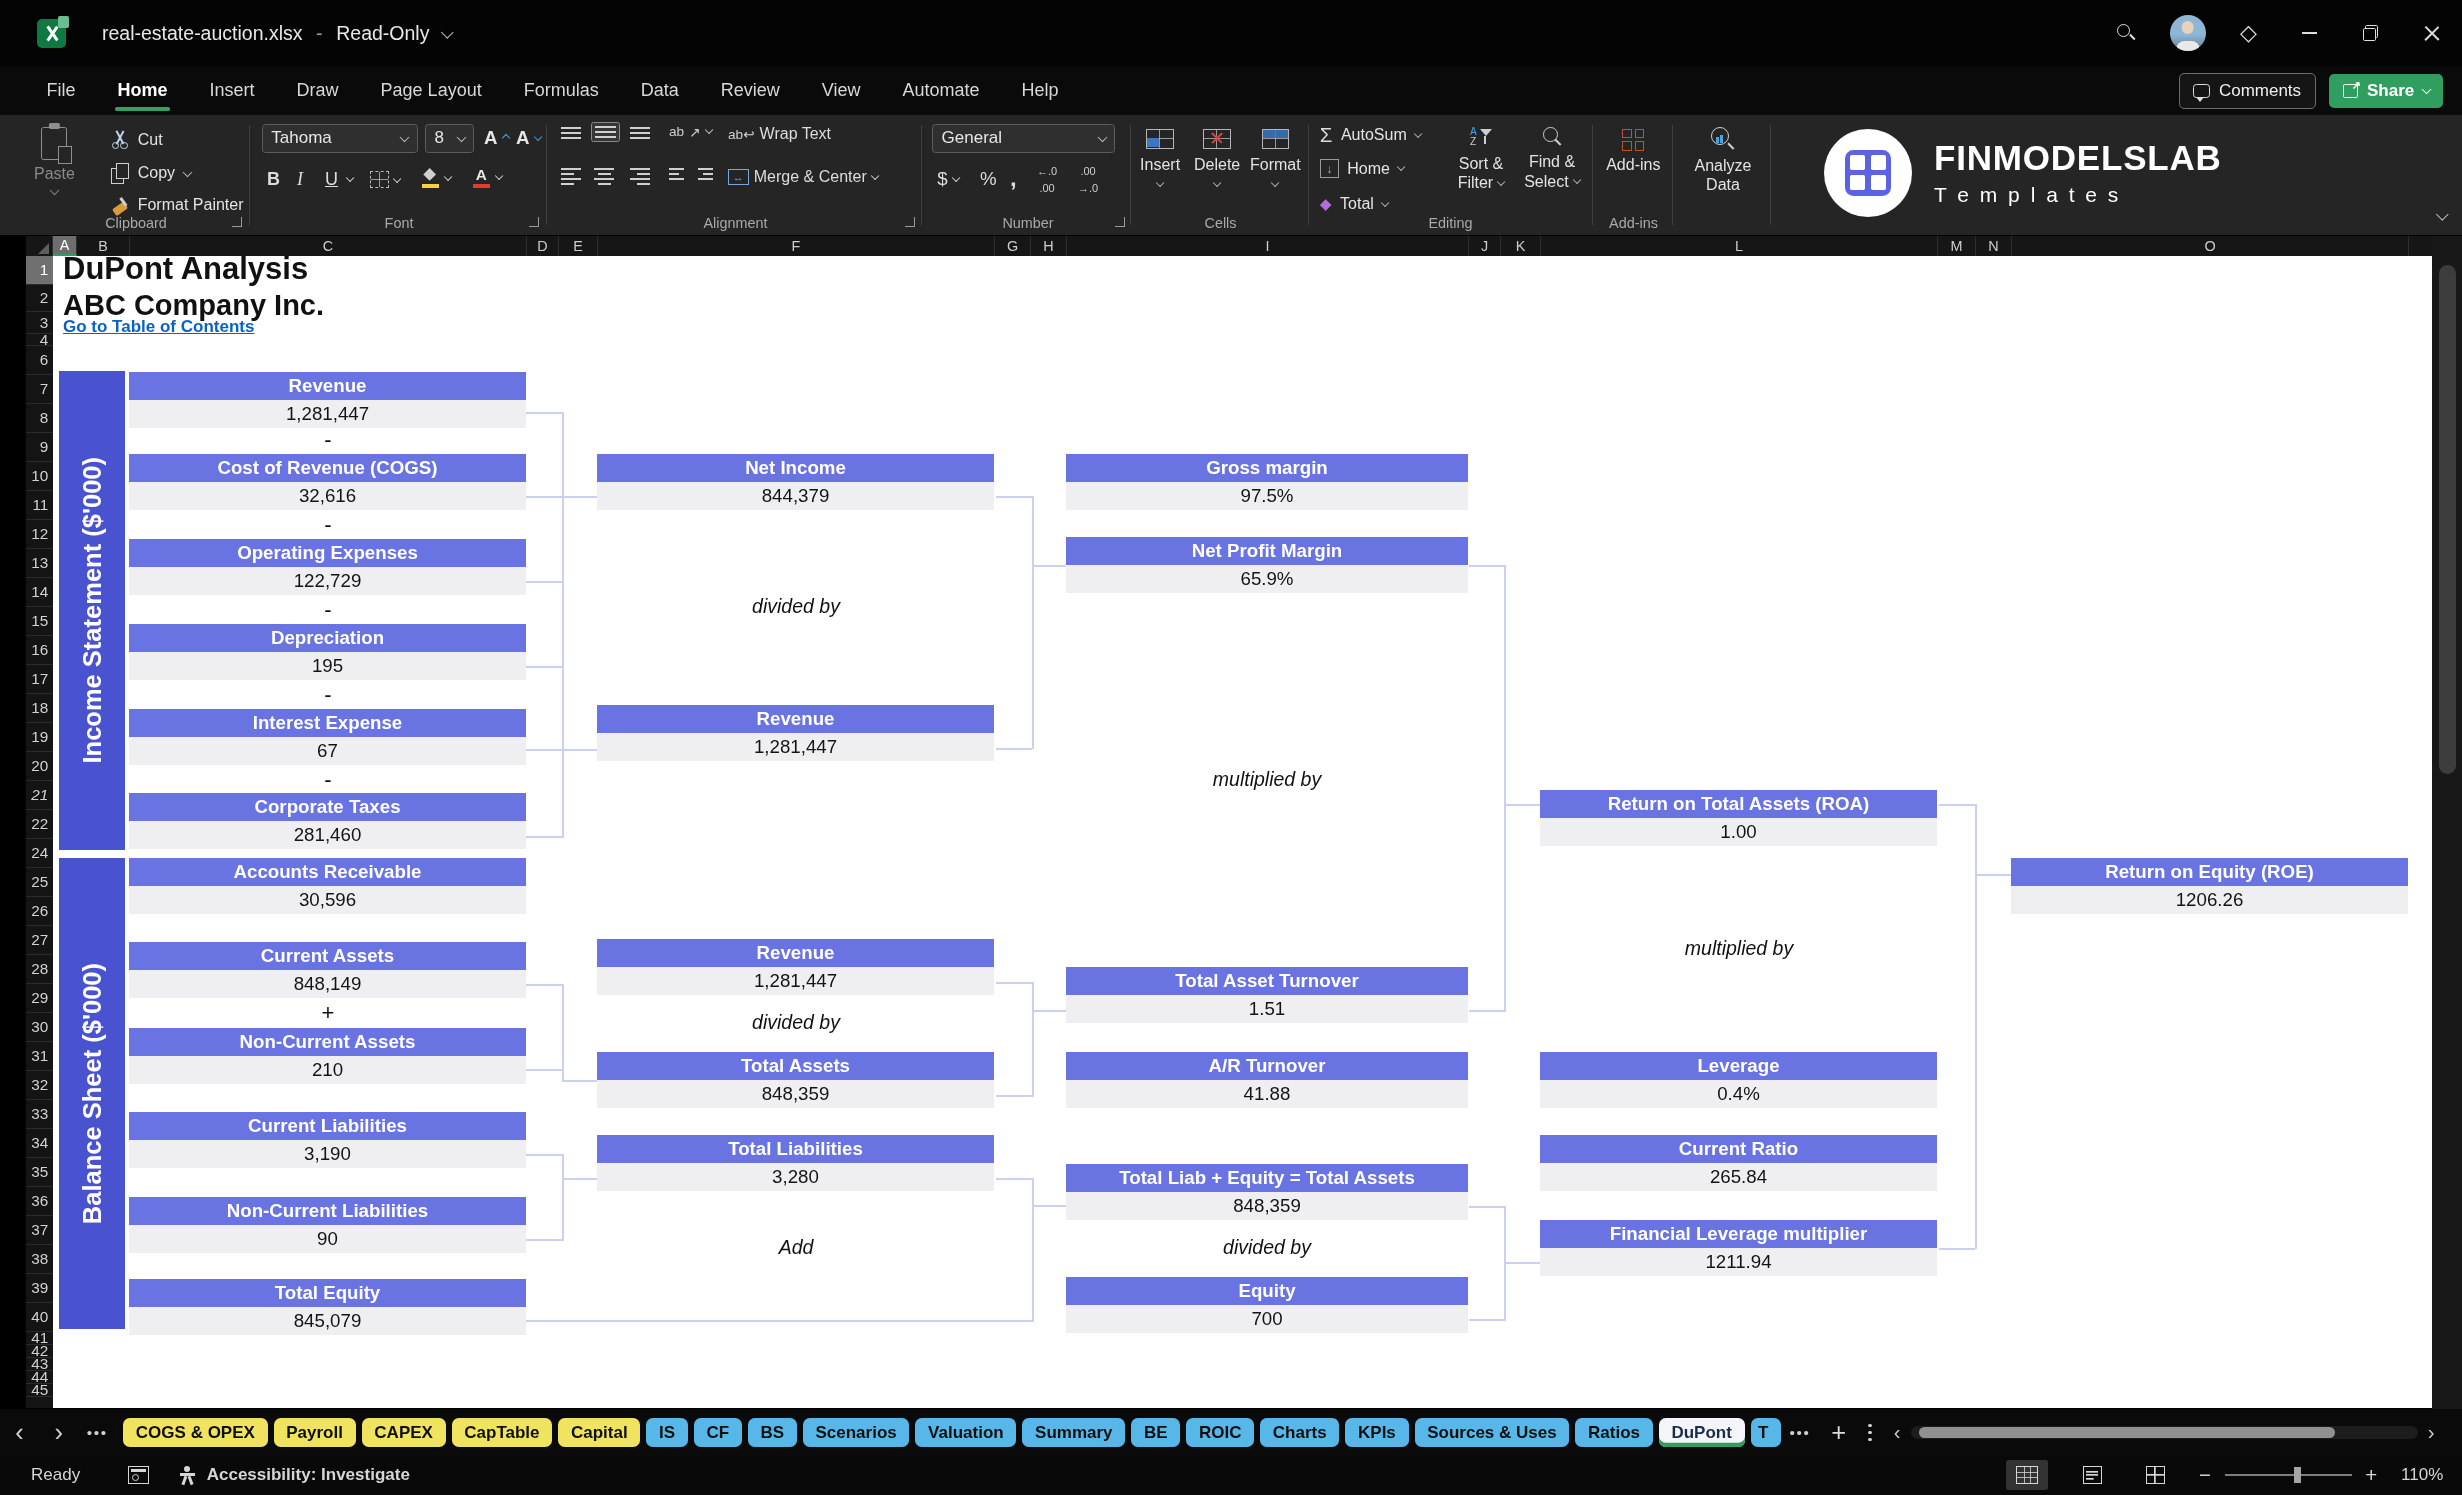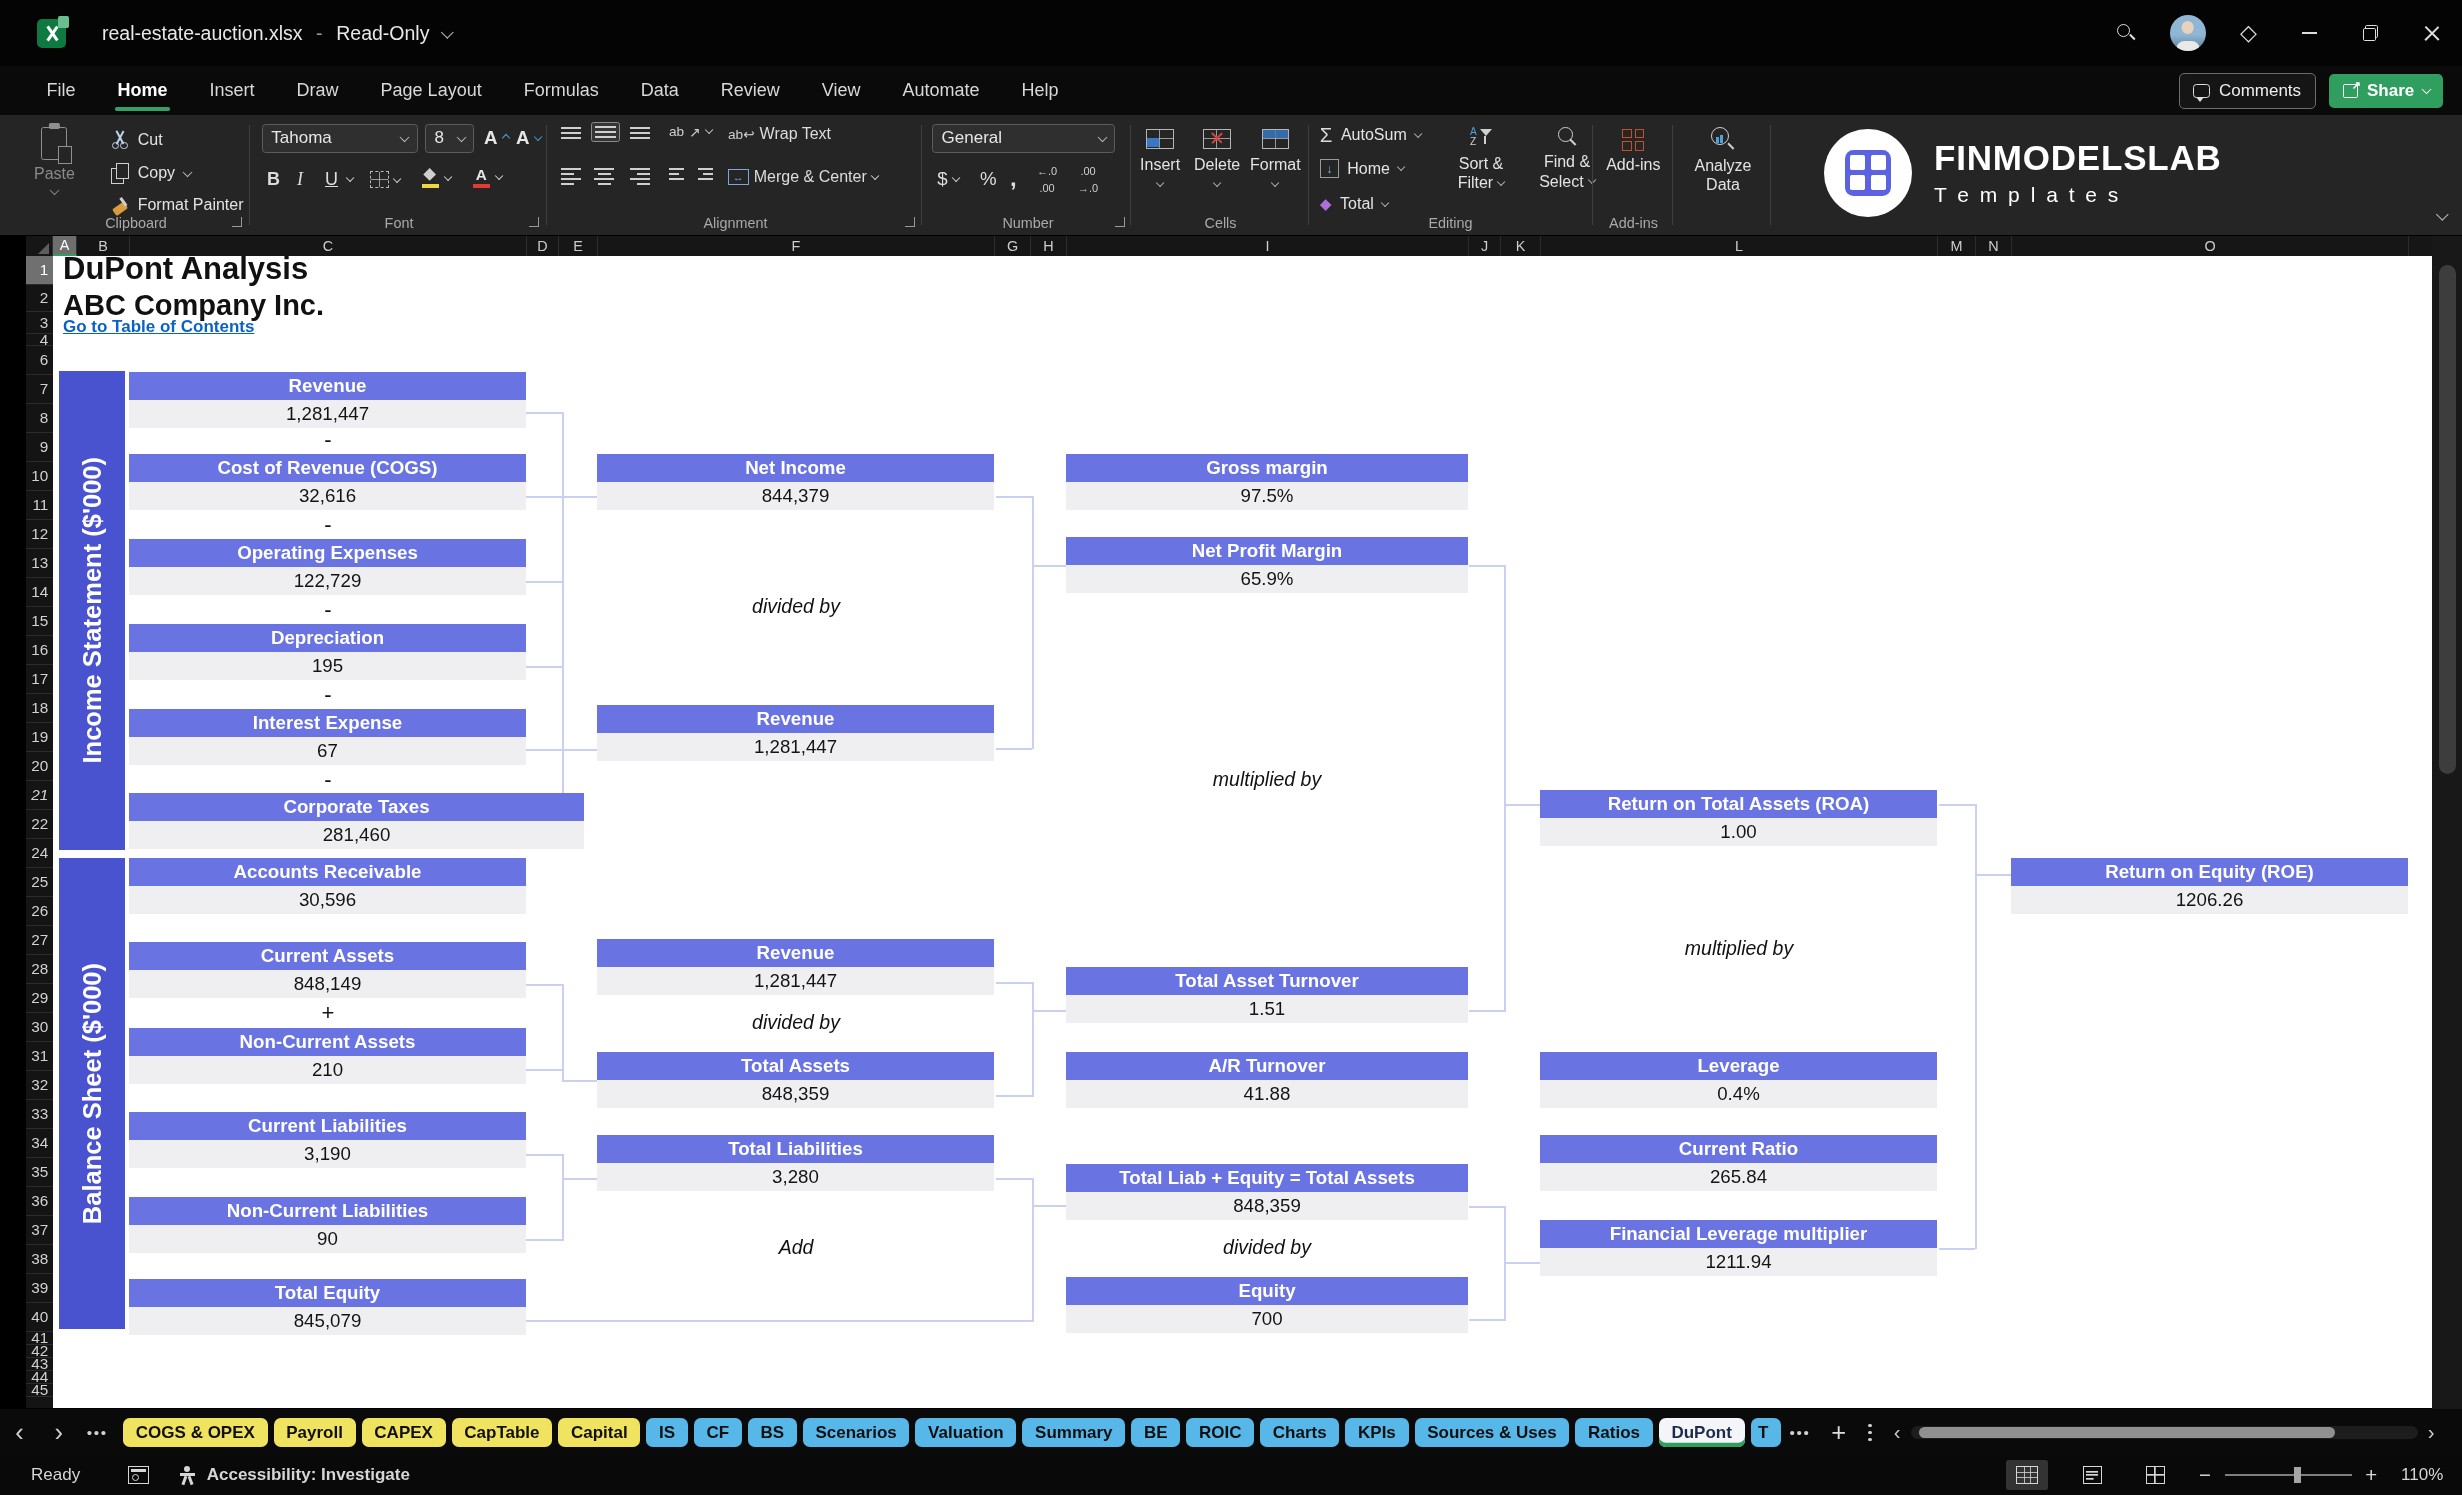"Find &" div.rbig { left: 222px -> 207px }
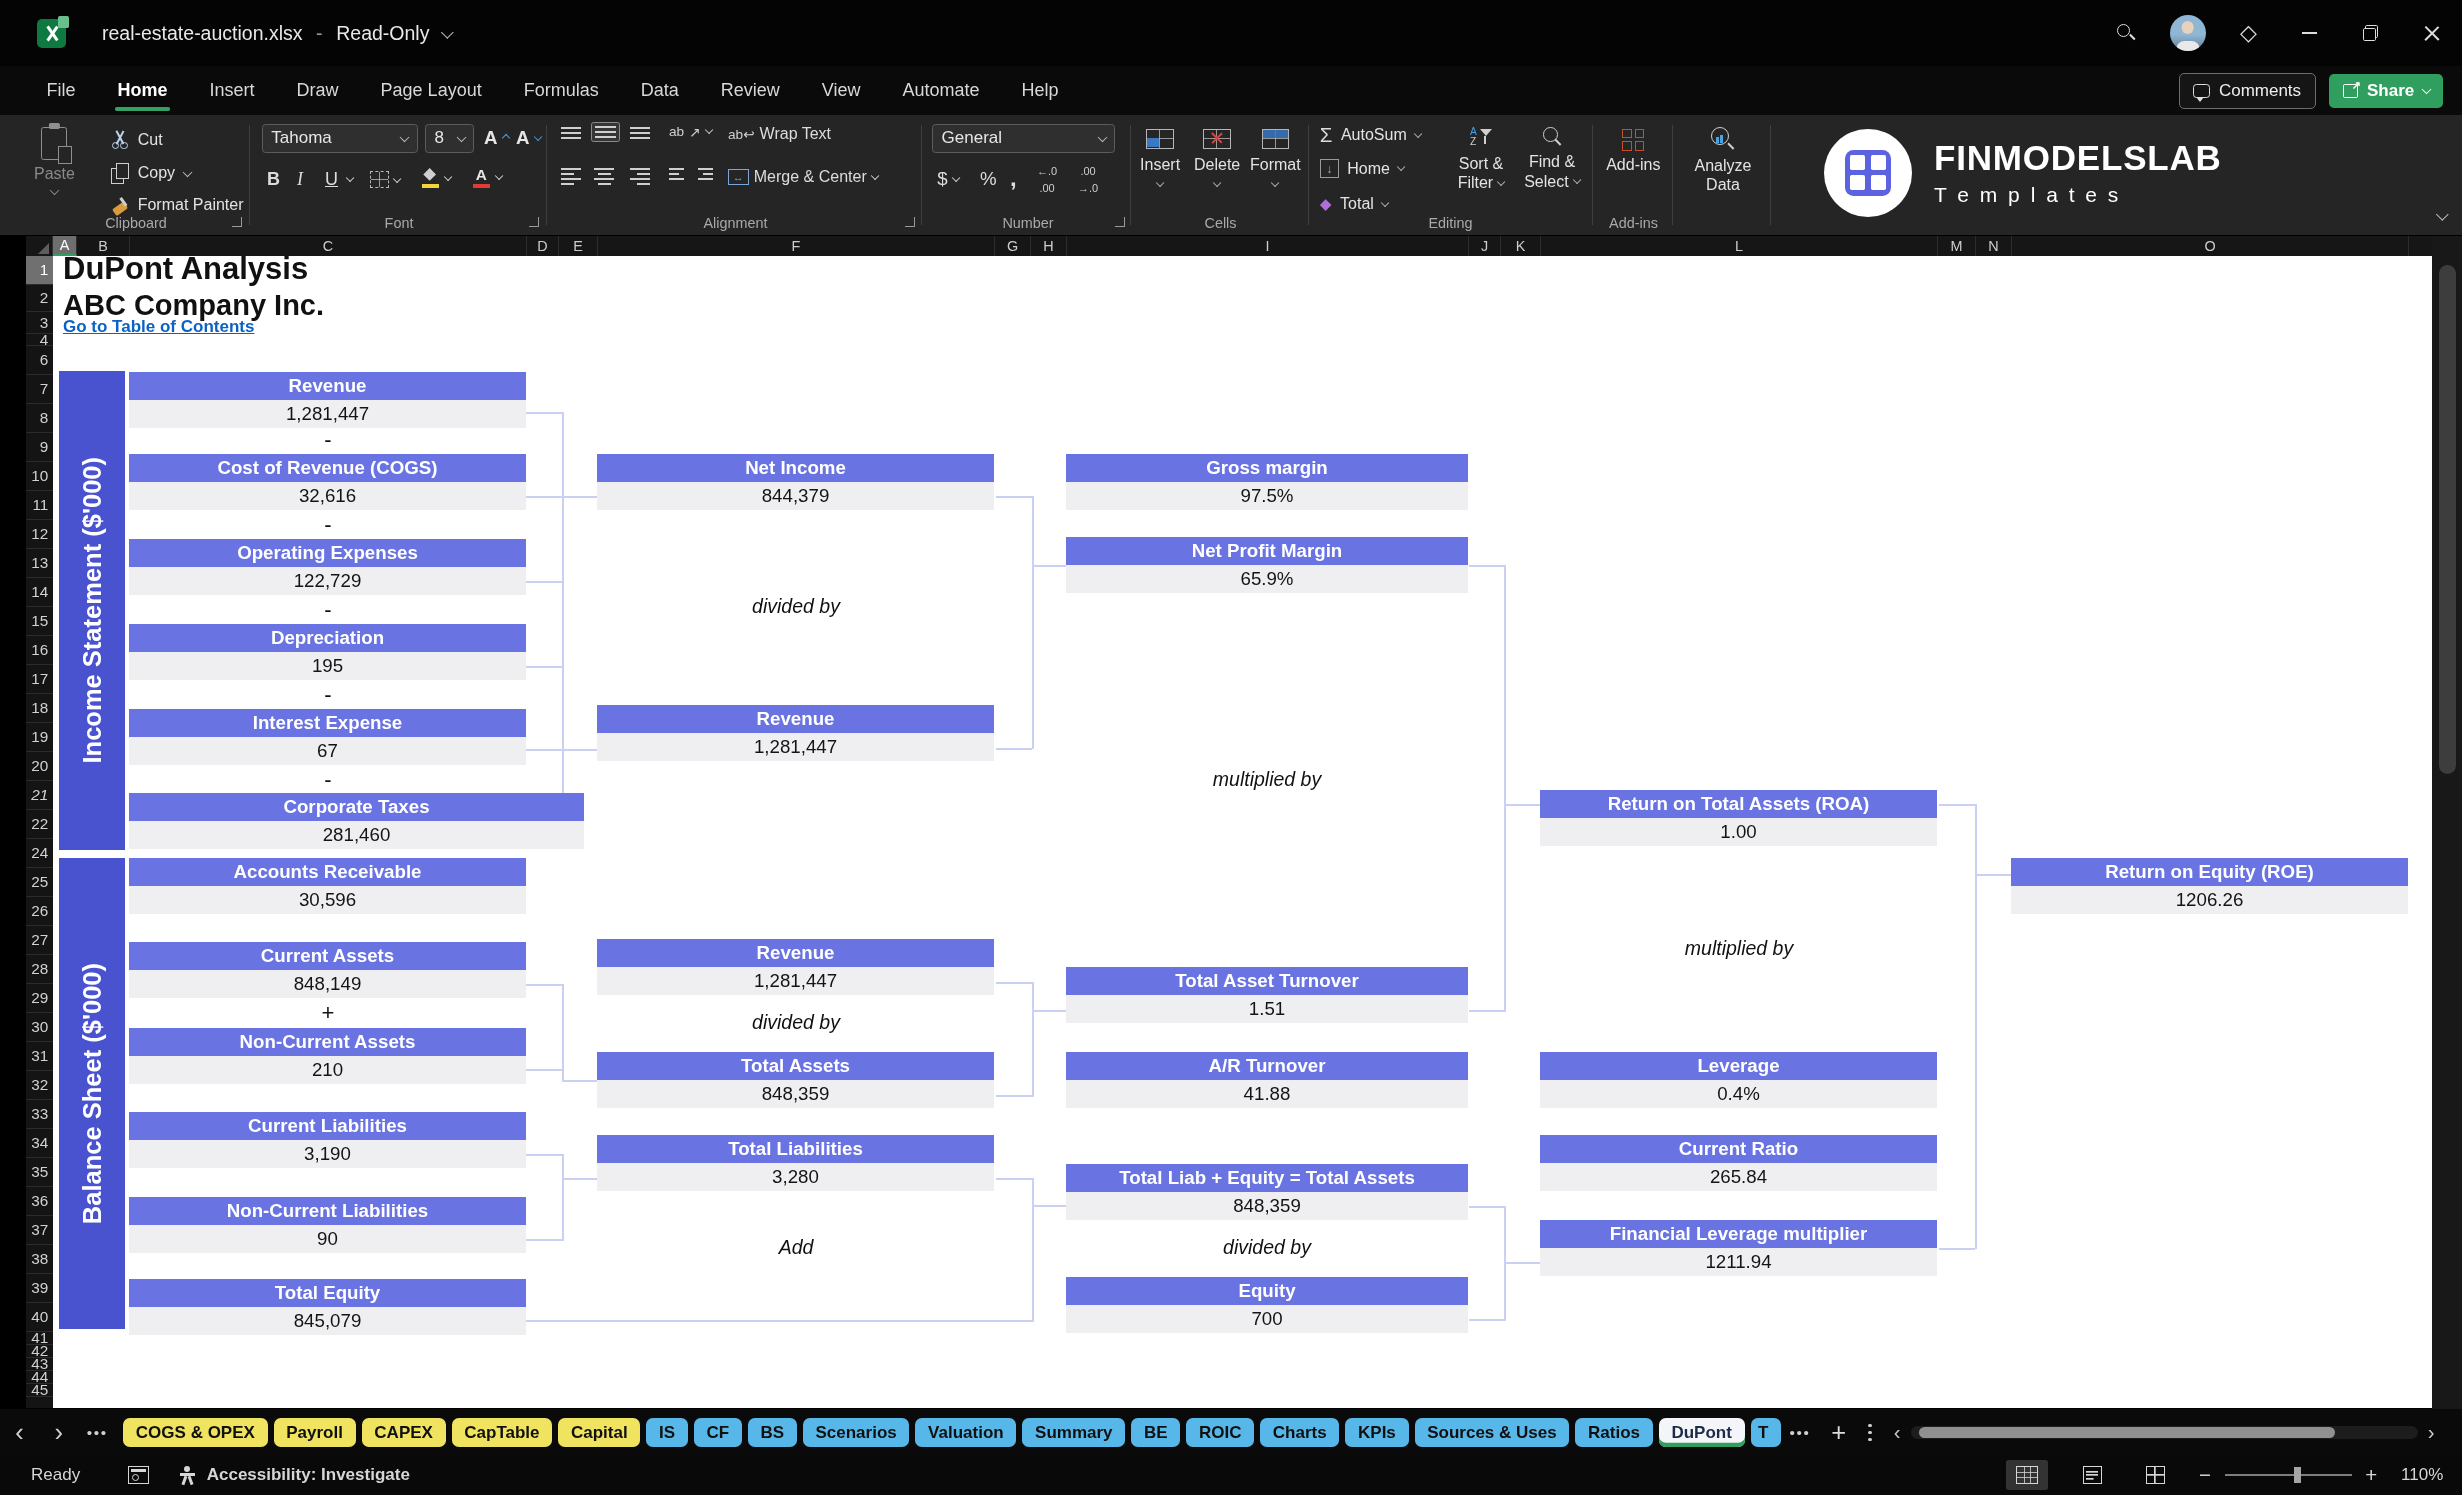"Corporate Taxes" div.fbox { width: 455px -> 397px }
